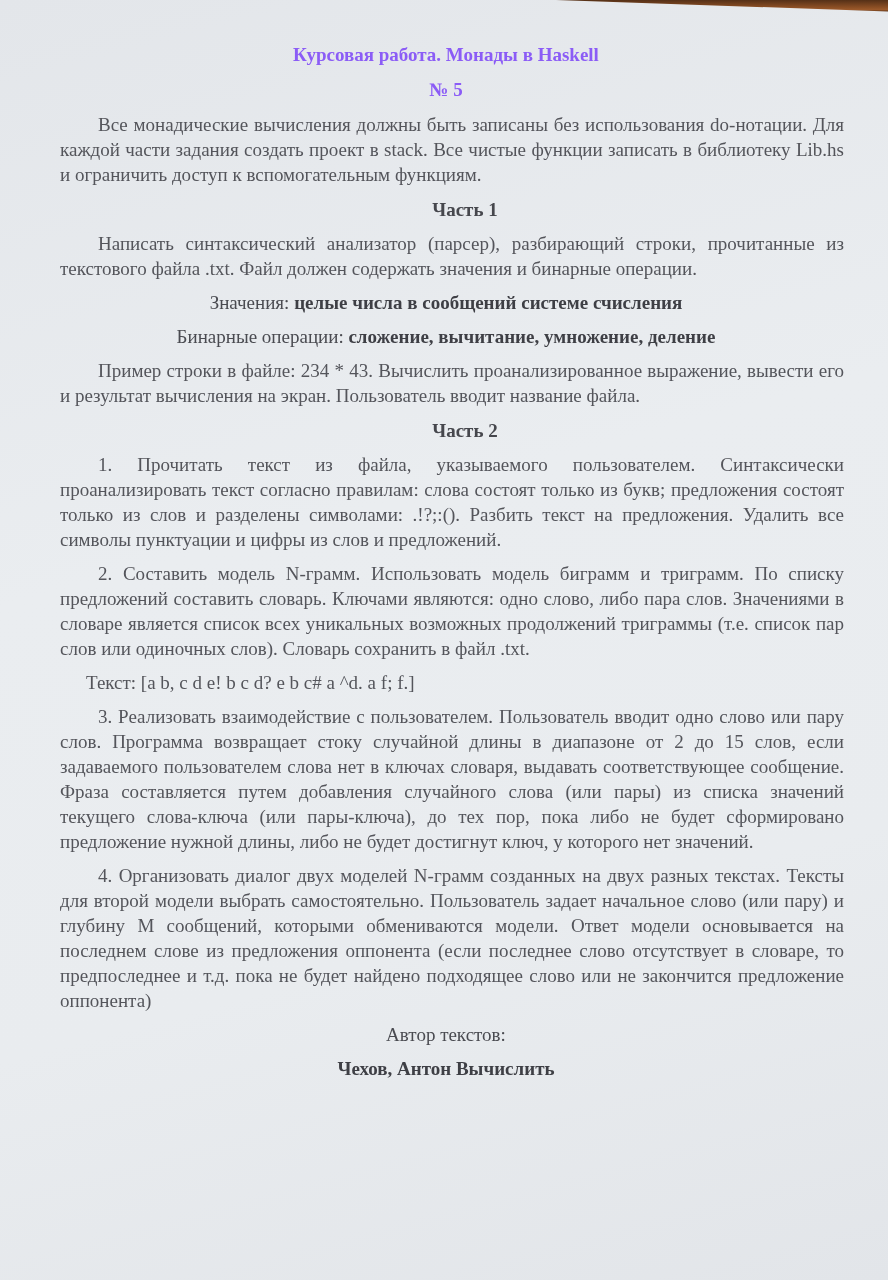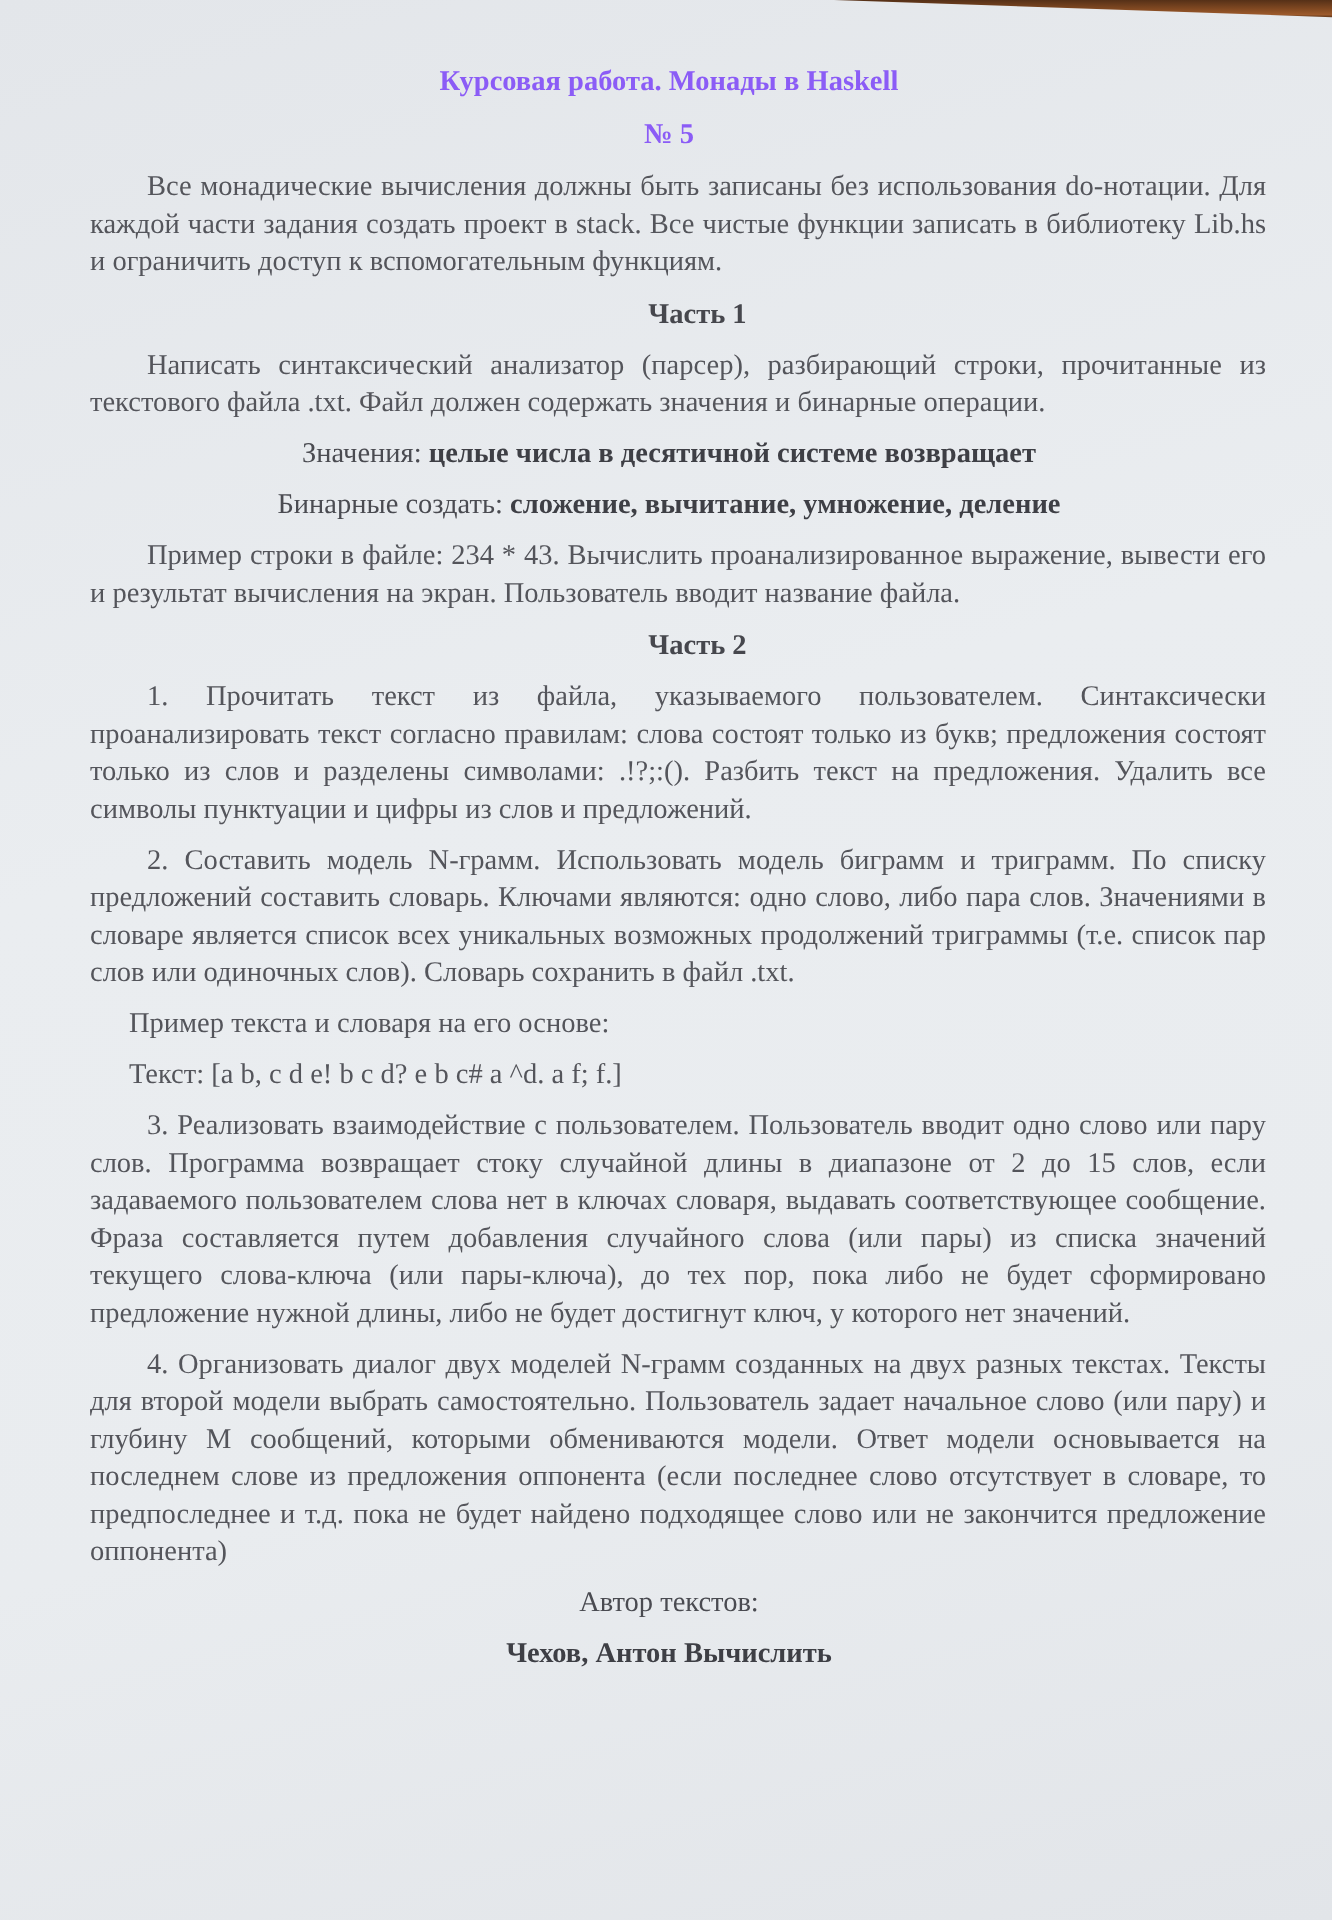"целые числа в десятичной системе" span.bold-seg { text: десятичной системе возвращает -> сообщений системе счисления }
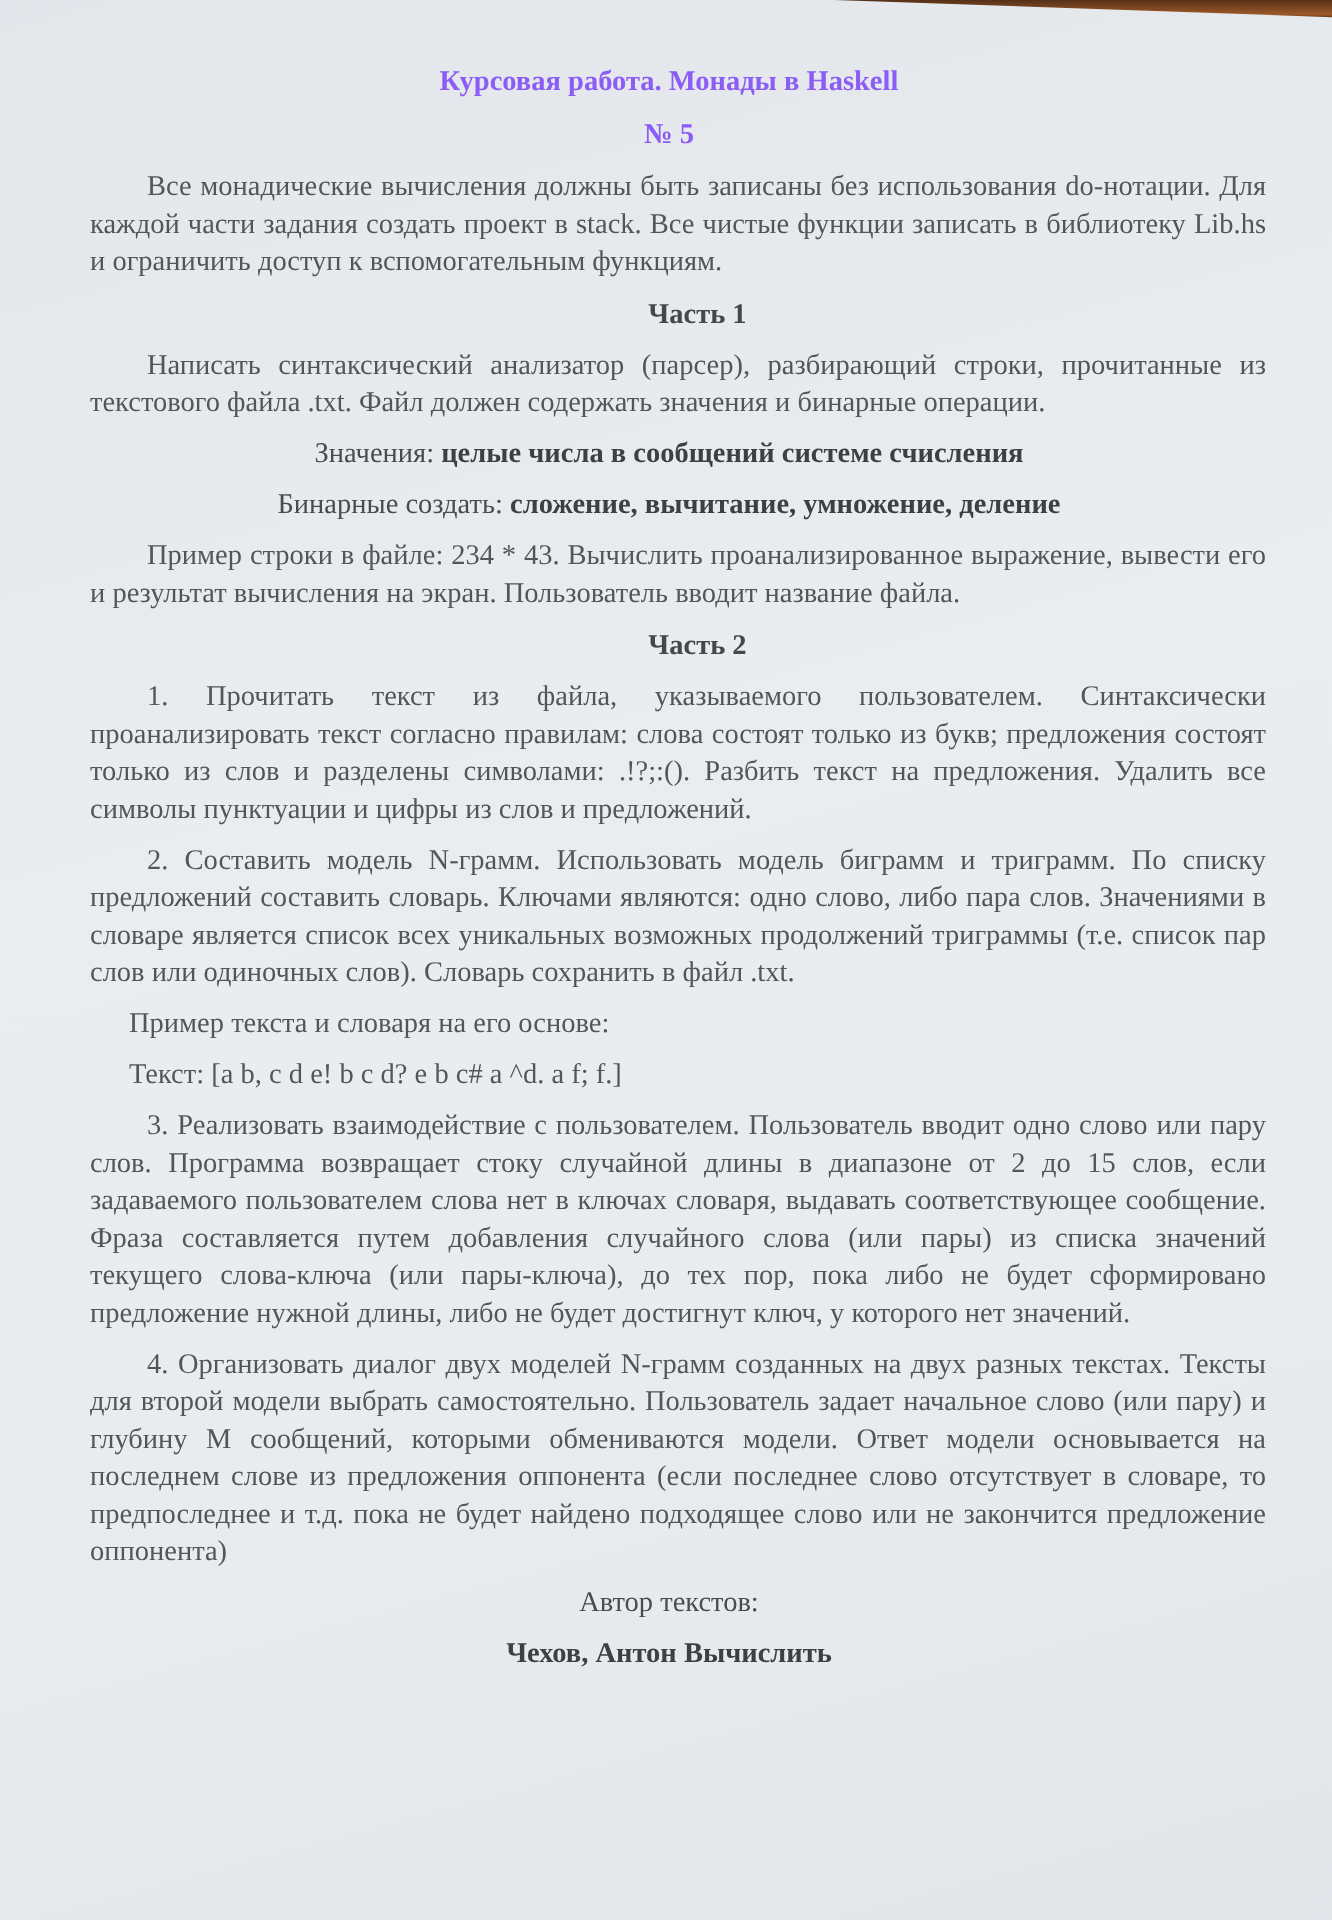"Бинарные создать:" span.semi { text: создать -> операции }
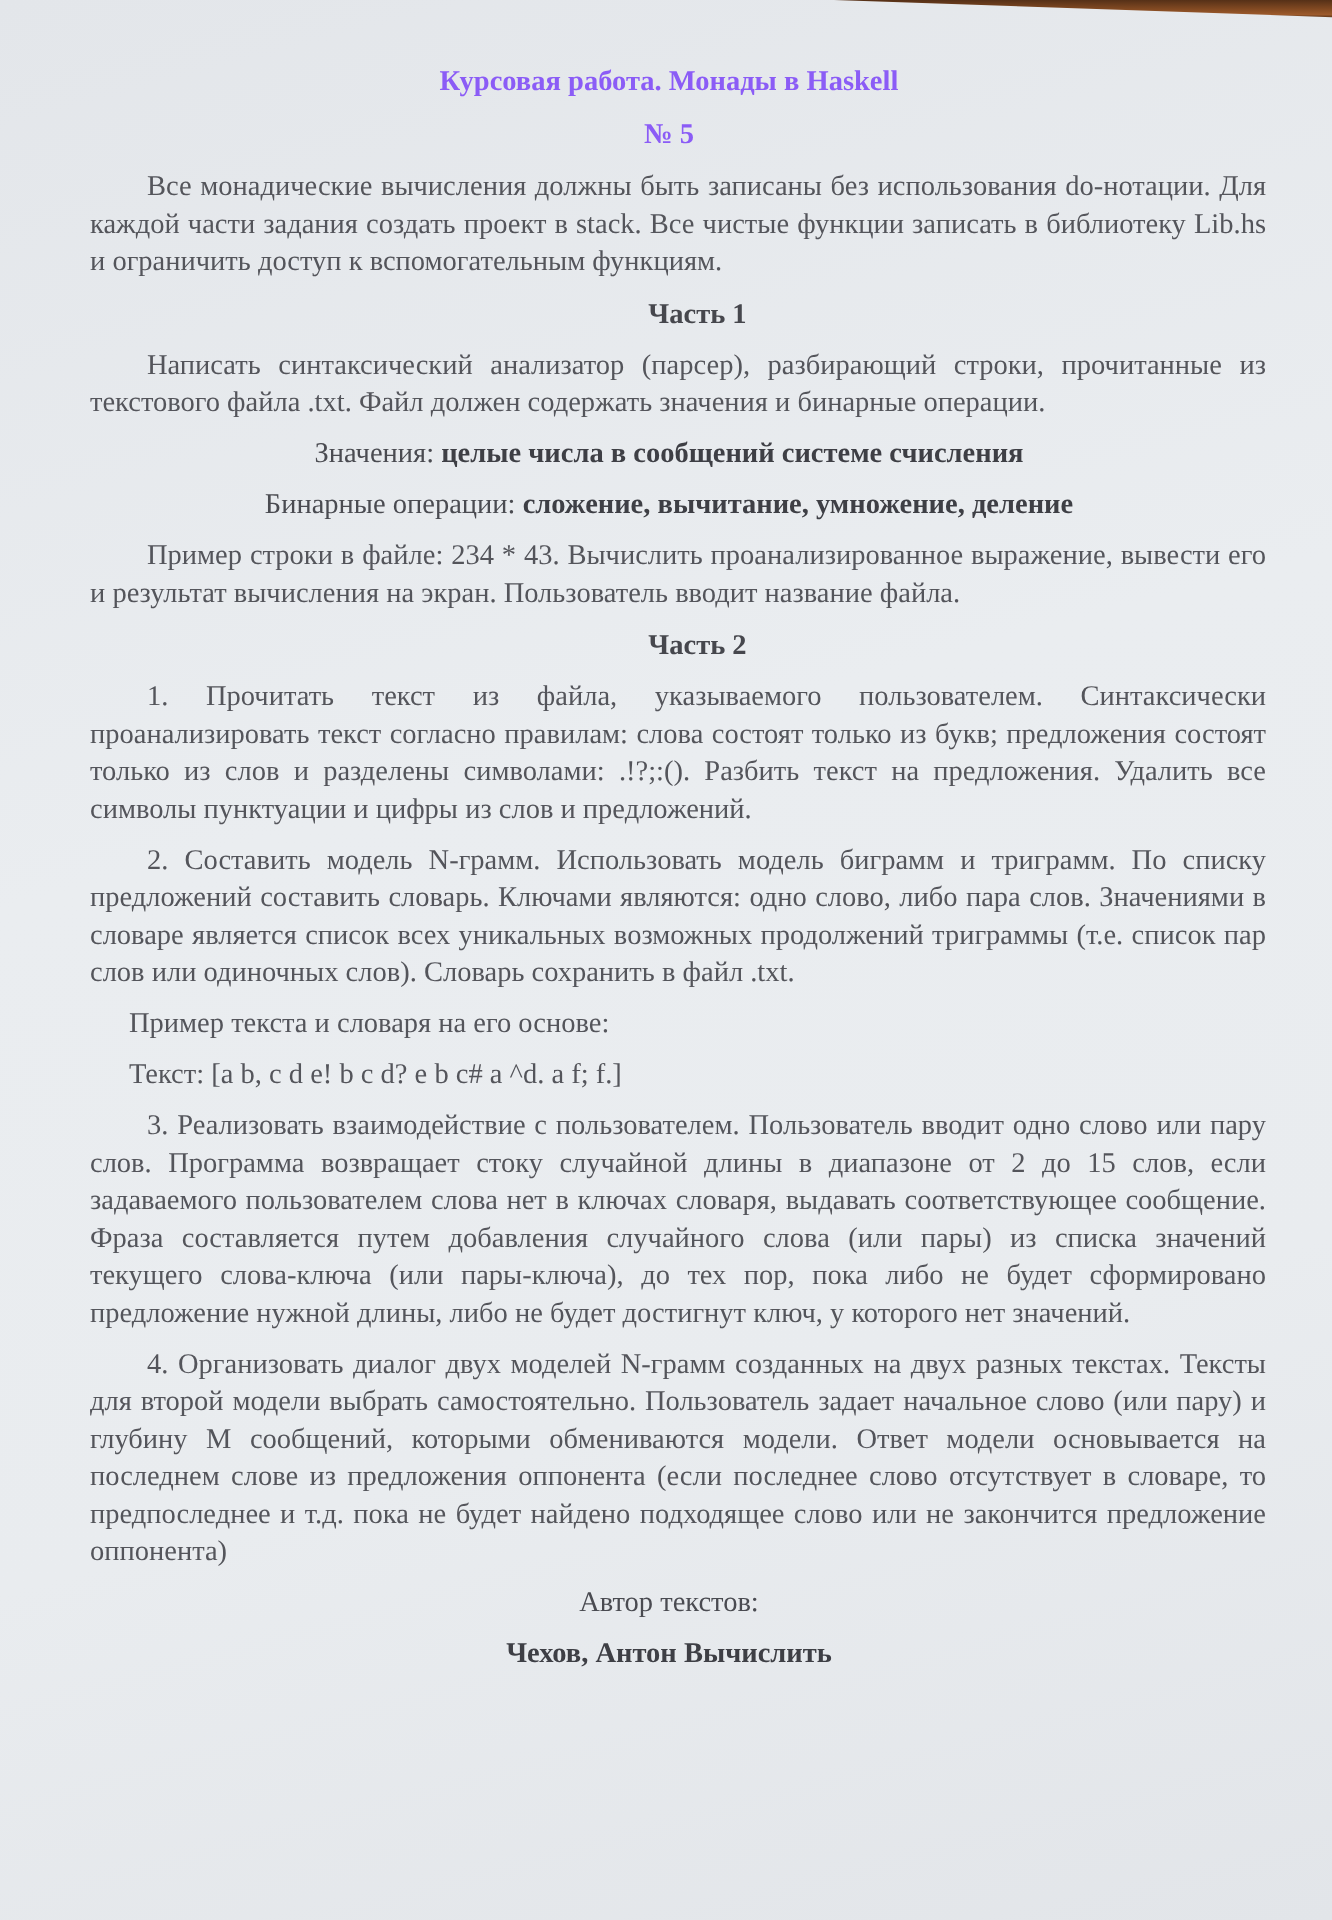"Пример текста и словаря на" p.para-left { html: <p>Пример текста и словаря на его основе:</p> -> none }
